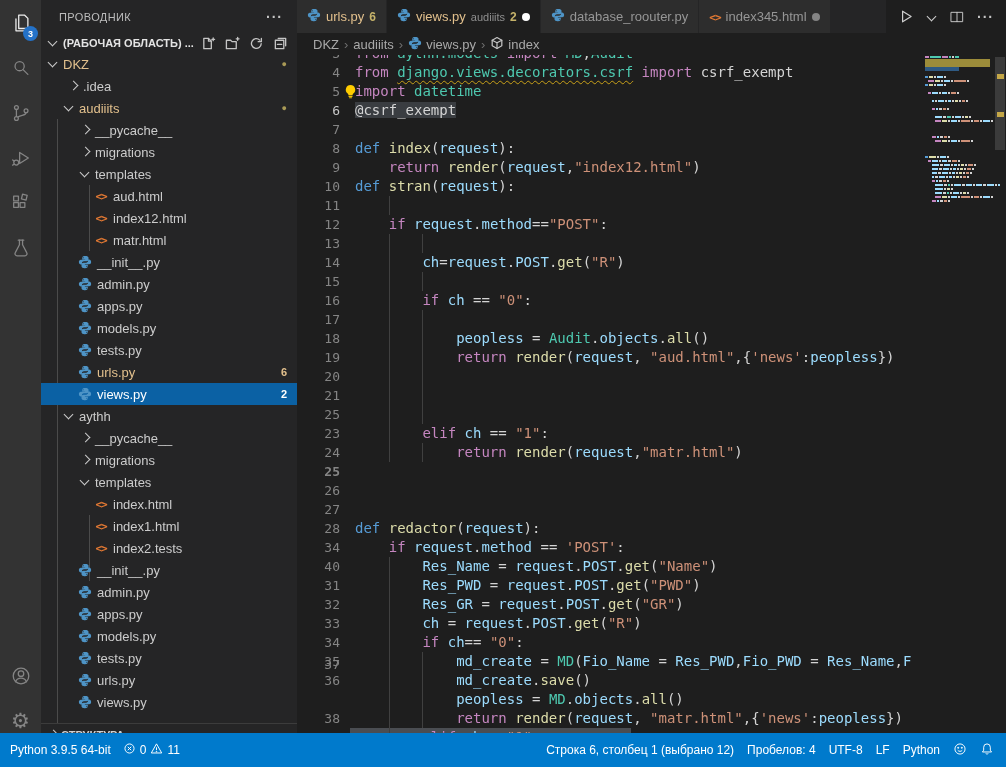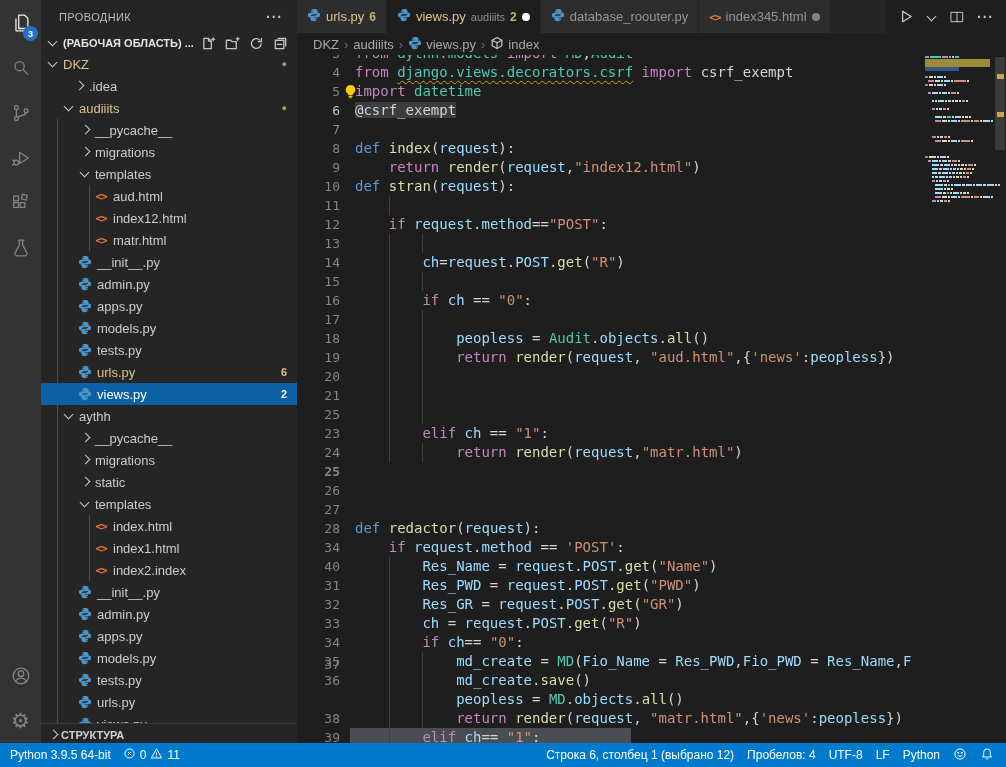".idea" div.trow { padding-left: 30px -> 24px }
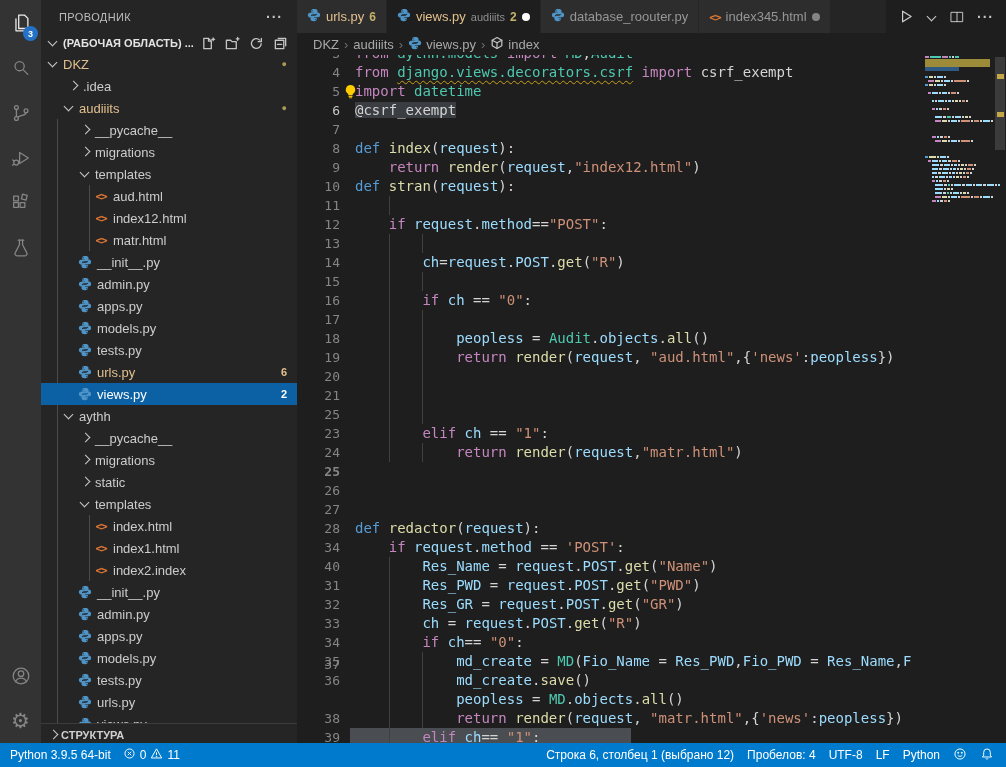"static" div.trow { html: <div> <span></span> <span>static</span> </div> -> none }
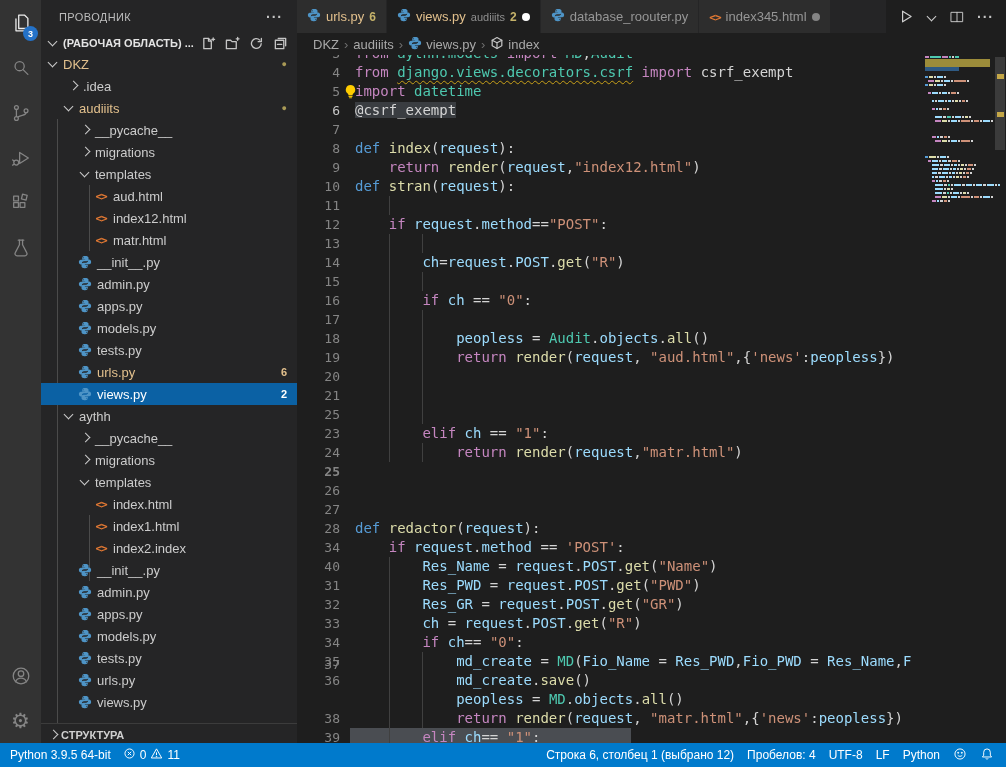"index2.index" span.tlabel { text: index2.index -> index2.tests }
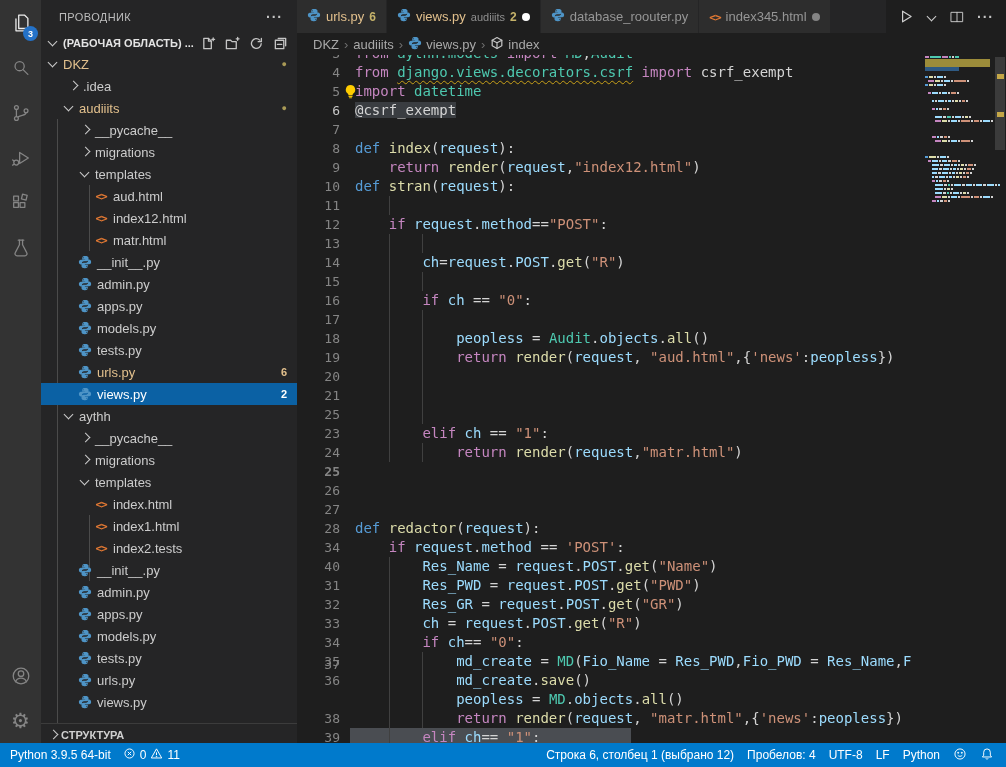"Python 3.9.5 64-bit" .statusbar { height: 24px -> 34px }
